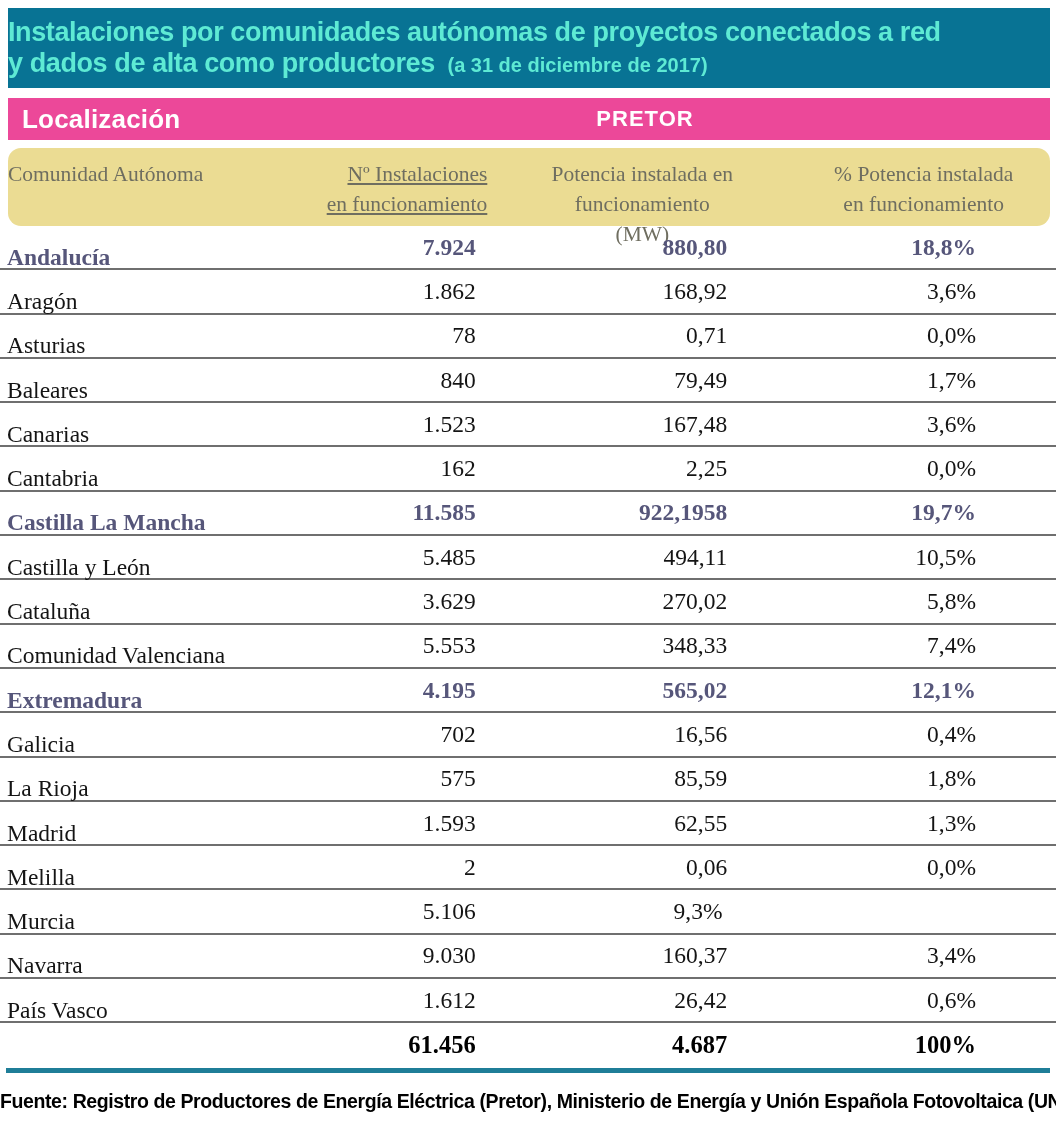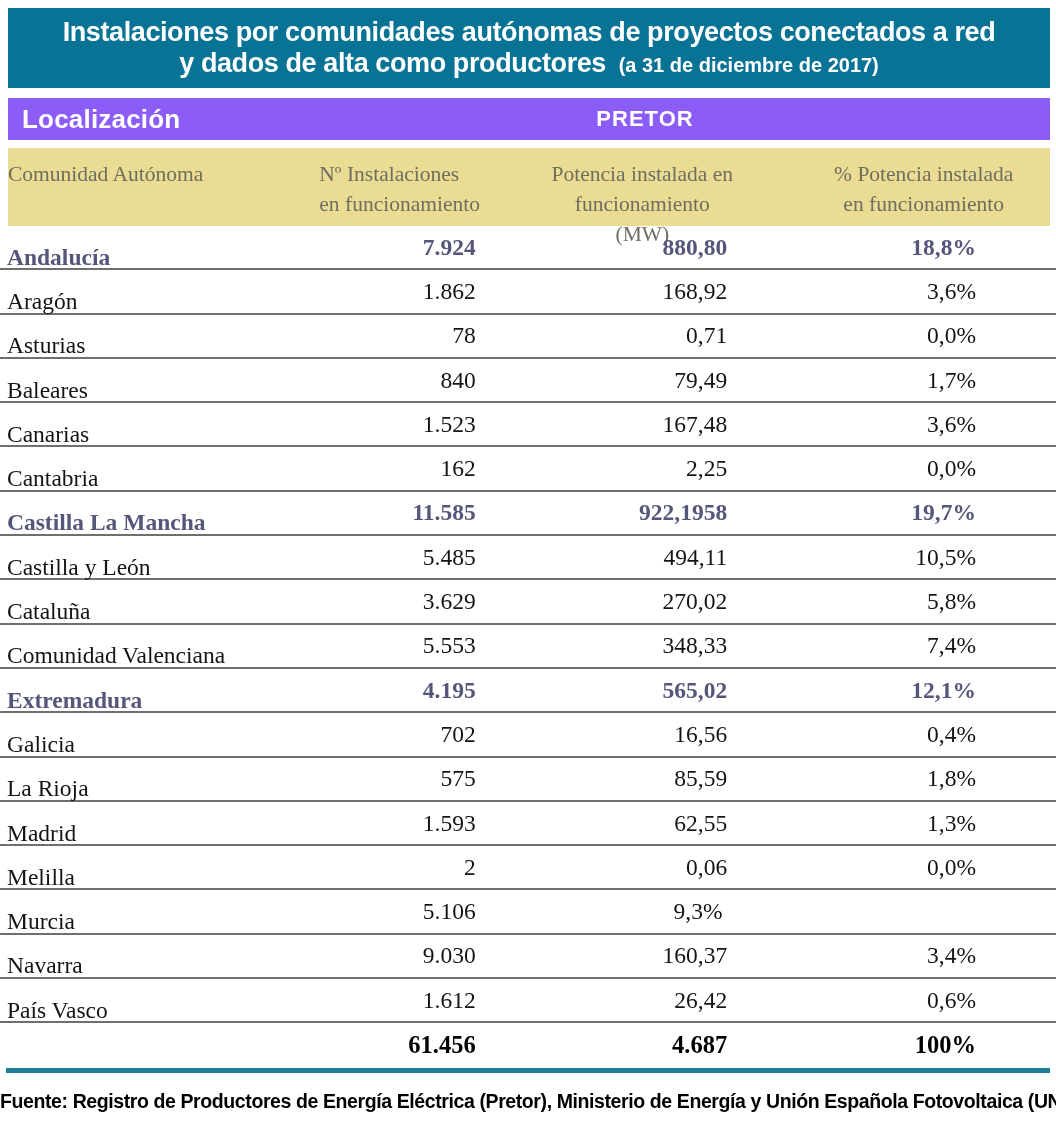"Instalaciones por comunidades autónomas" .banner { color: #ffffff -> #5eead4; text-align: center -> left }
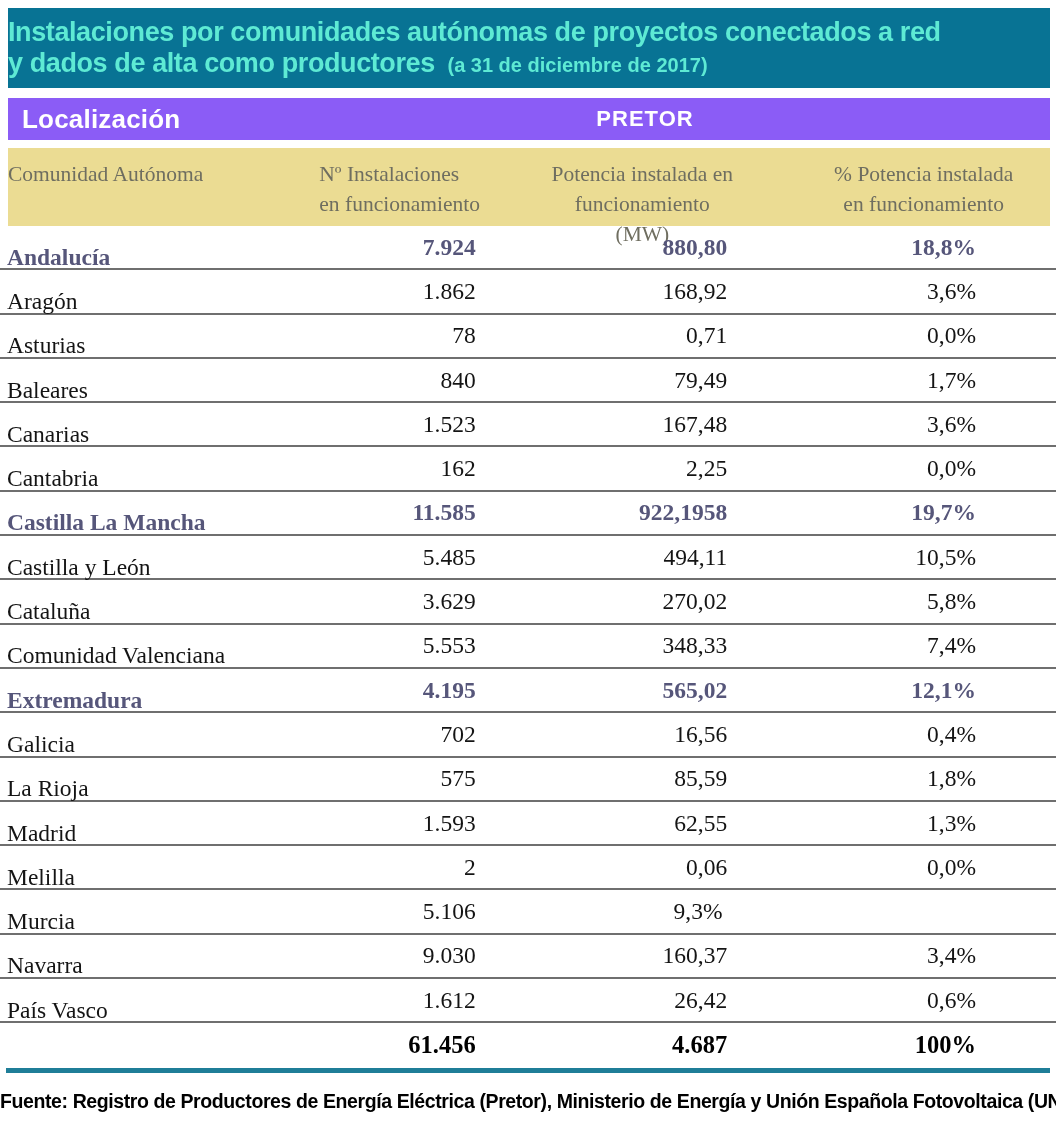"Localización" .band { background: #8b5cf6 -> #ec4899 }
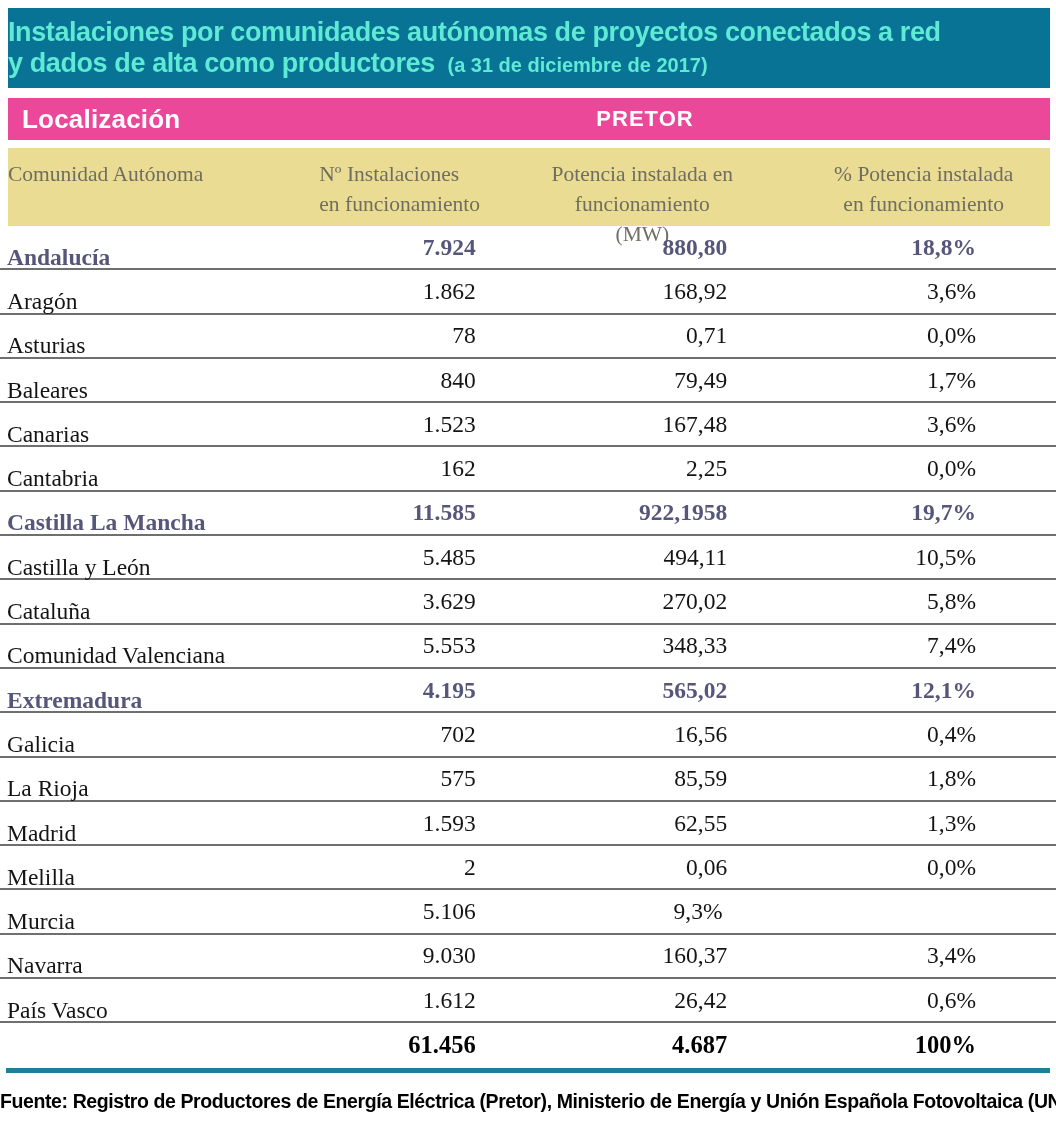"Comunidad Autónoma" .thead { border-radius: none -> 13px }
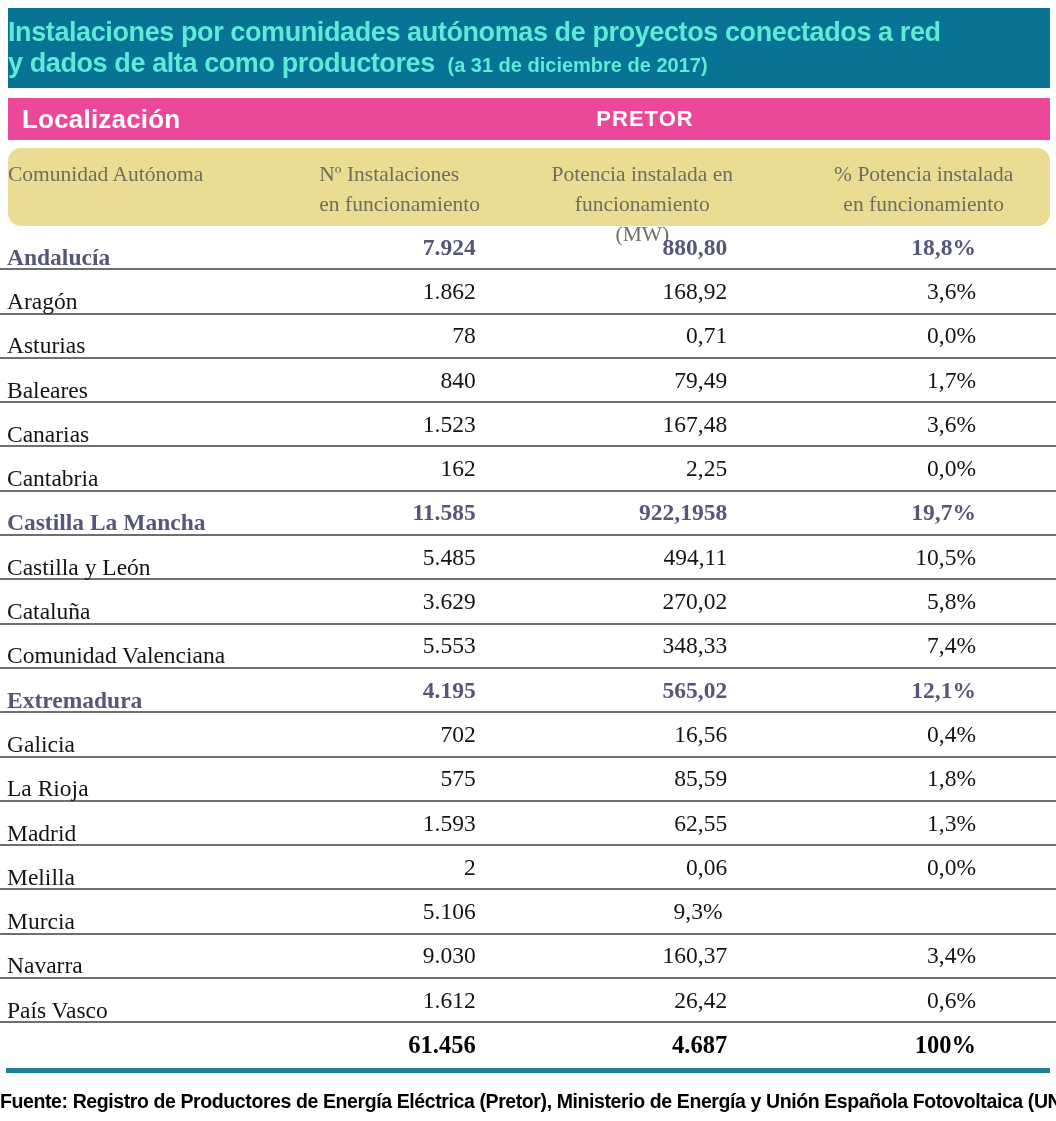"Nº Instalaciones" .th2 { text-align: left -> right; text-decoration: none -> underline }
